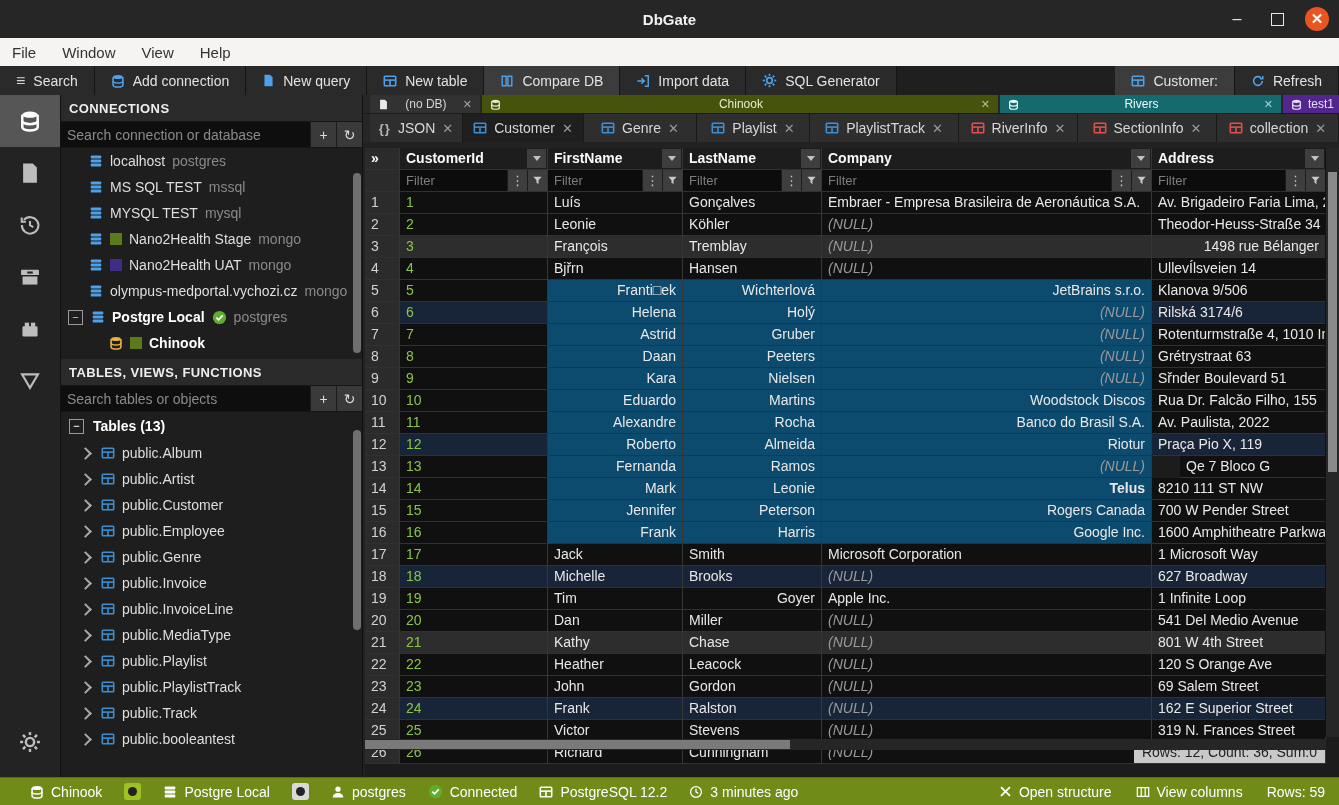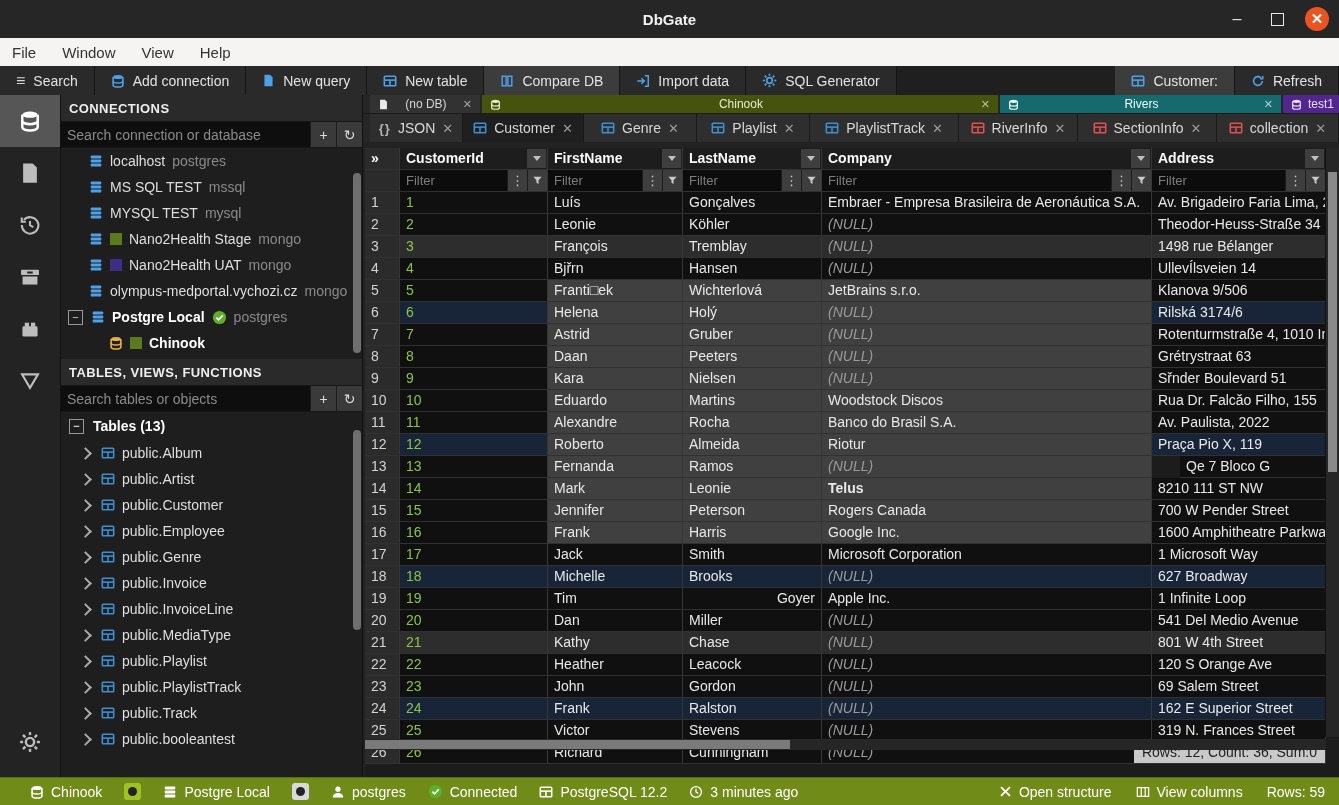"1498 rue Bélanger" div.gcell { text-align: none -> right }
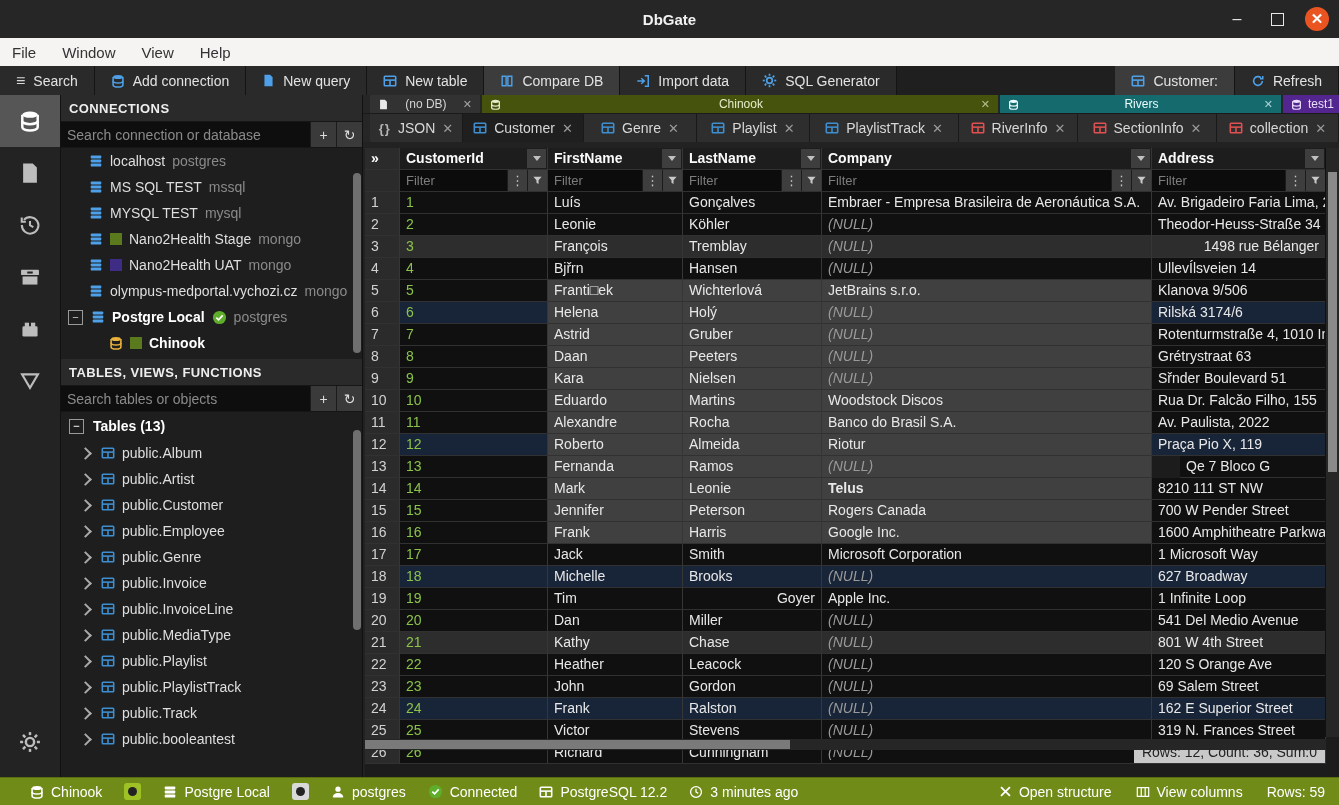"Franti□ek" .gcell.sel { background: #404040 -> #0c4a6e; text-align: none -> right }
